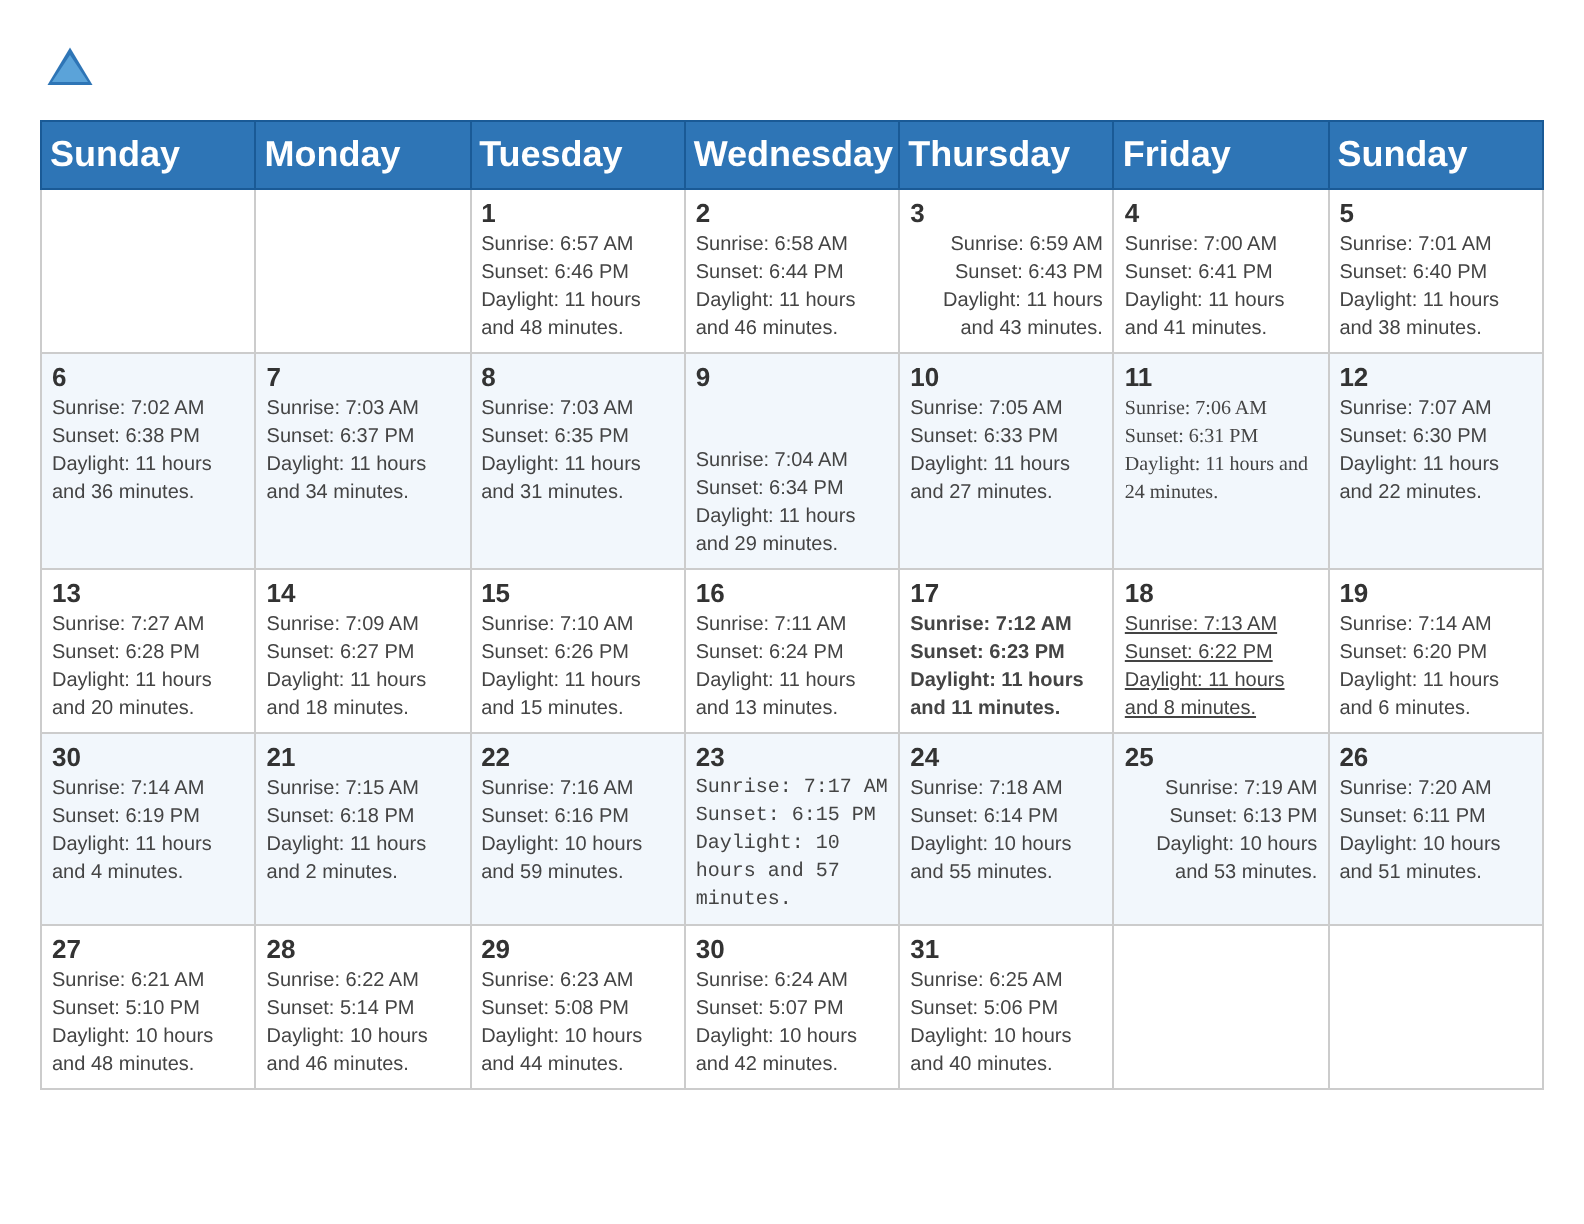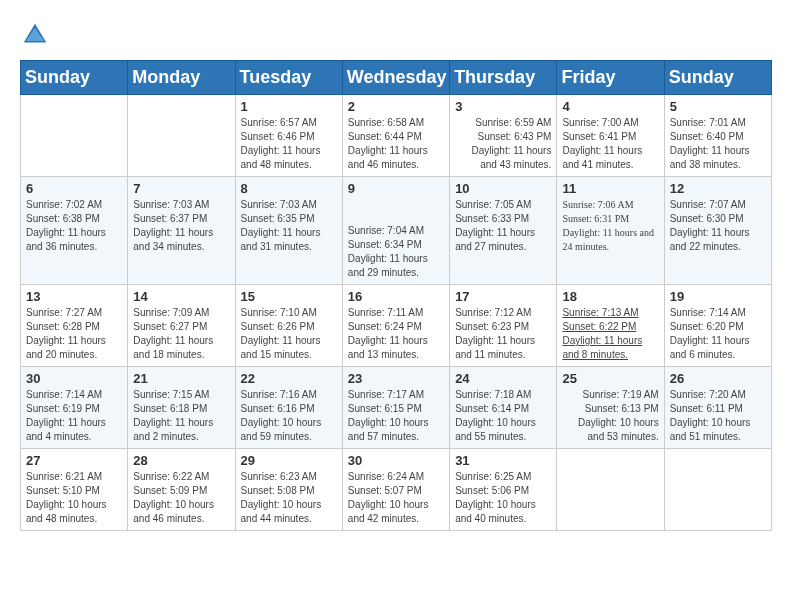"Sunrise: 7:12 AM" div.day-info { font-weight: none -> bold }
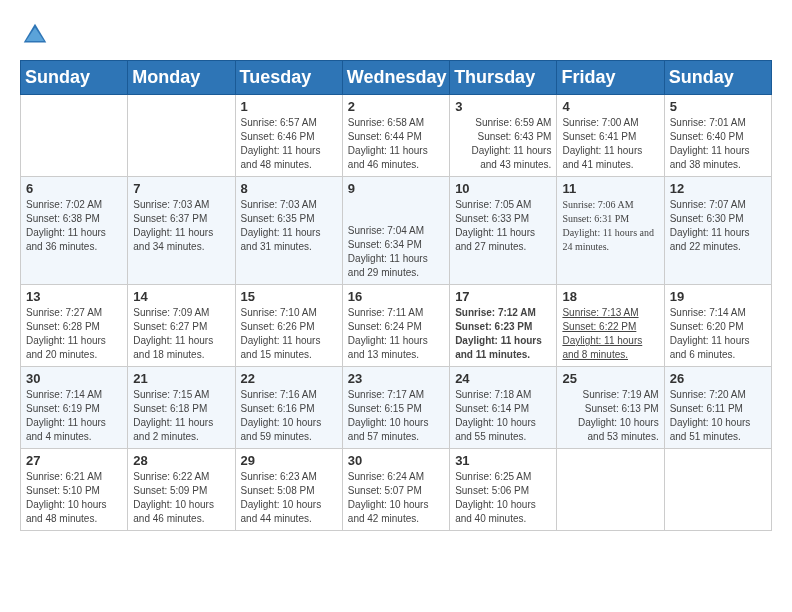"Sunrise: 7:17 AM" div.day-info { font-family: none -> Liberation Mono, monospace }
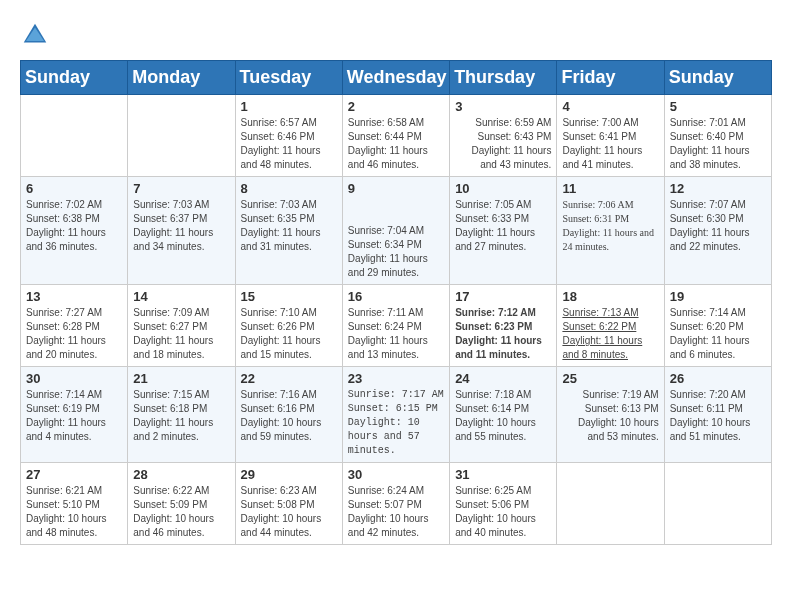"Sunrise: 6:22 AM" div.day-info { text: 5:09 -> 5:14 }
